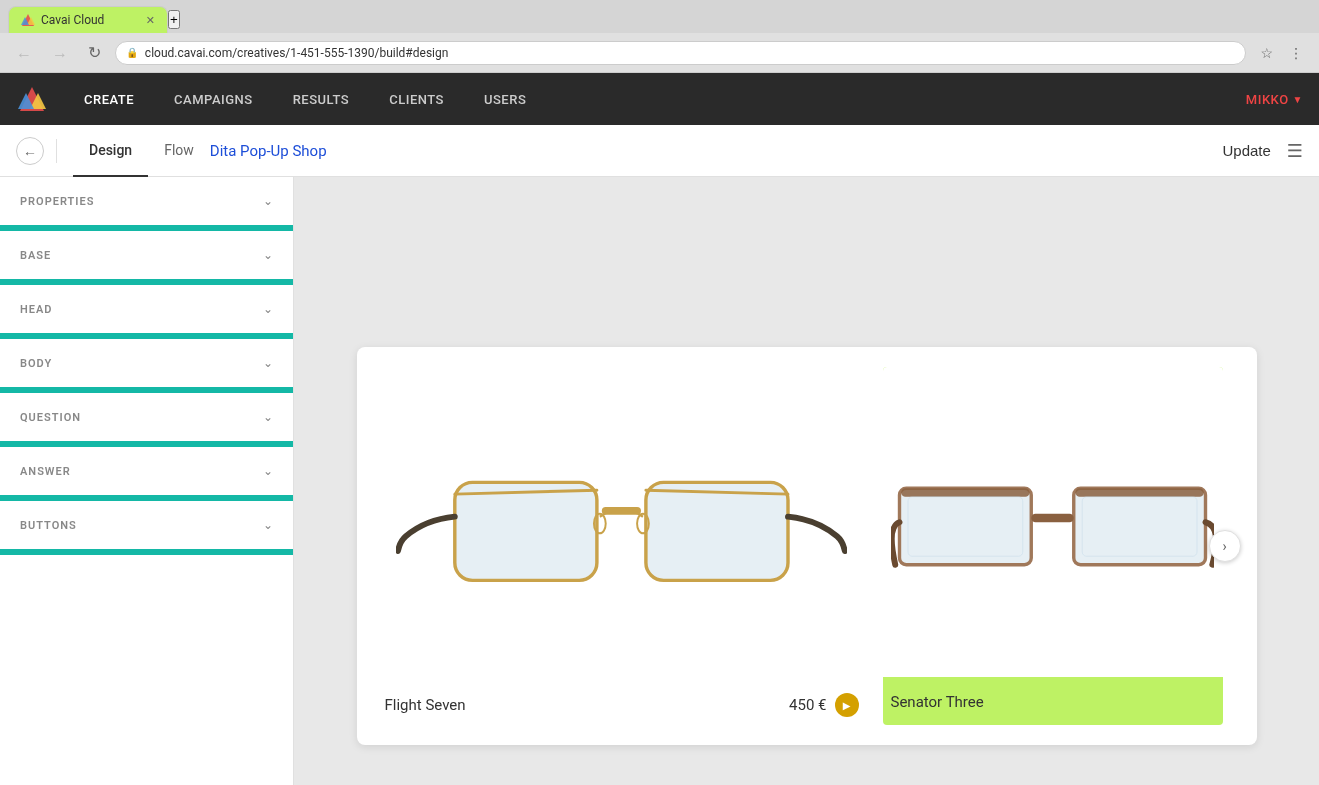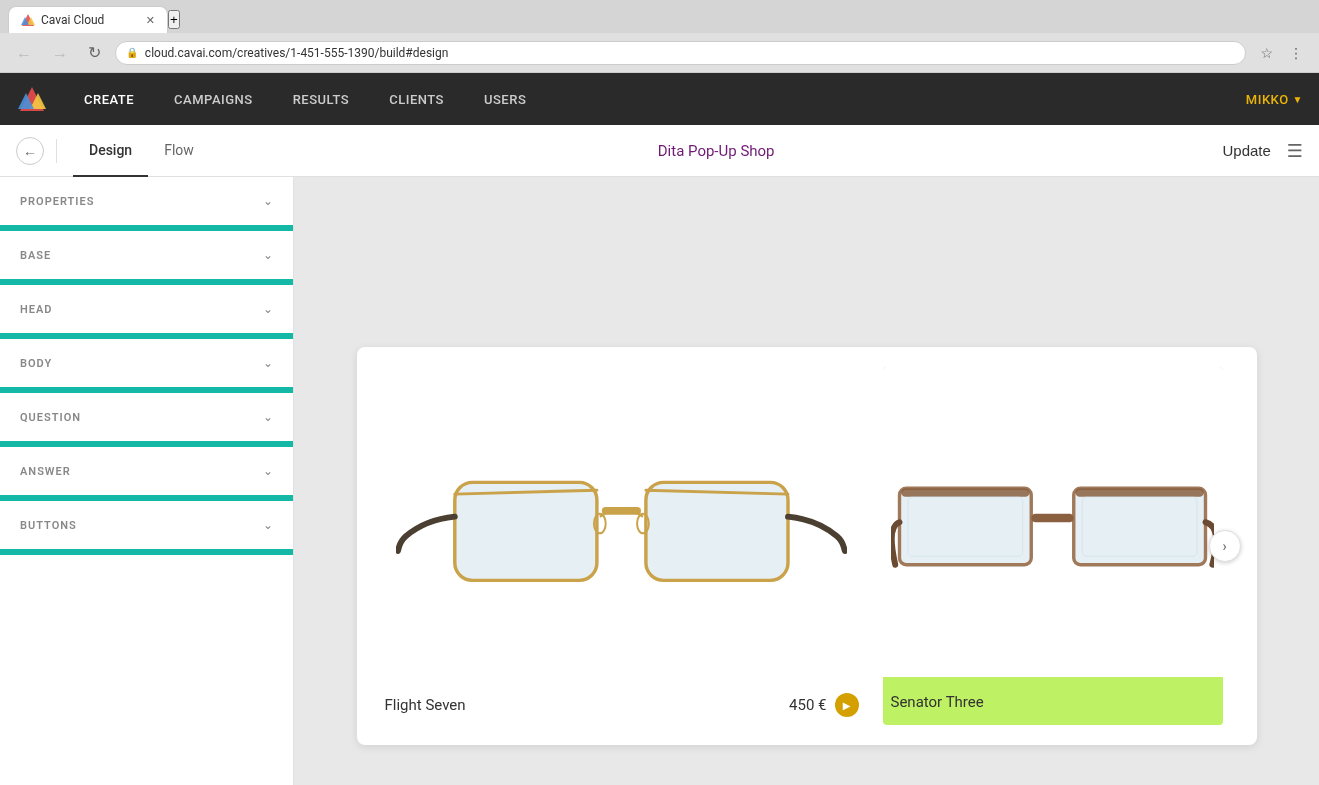"Cavai Cloud" .browser-tab { background: #ffffff -> #bef264 }
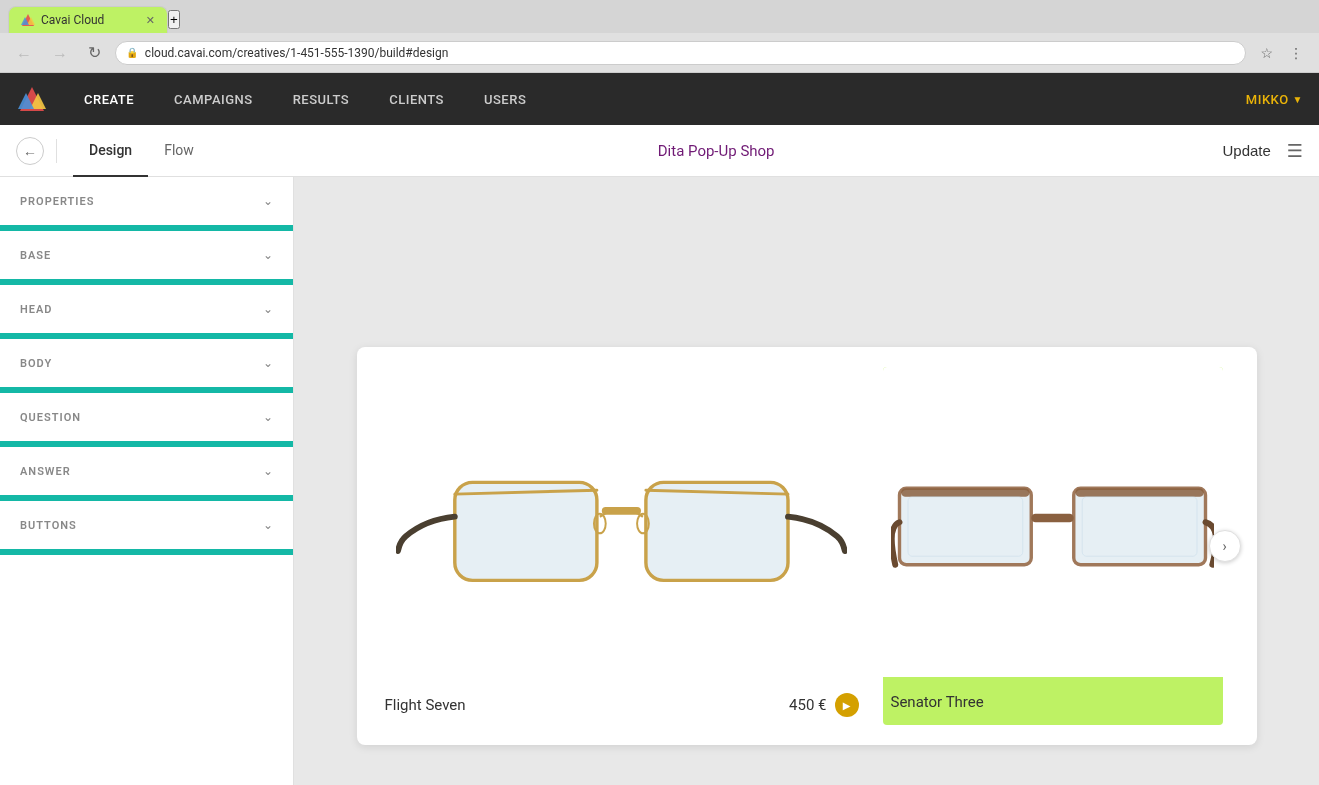"MIKKO" .user-menu { color: #eab308 -> #ef4444 }
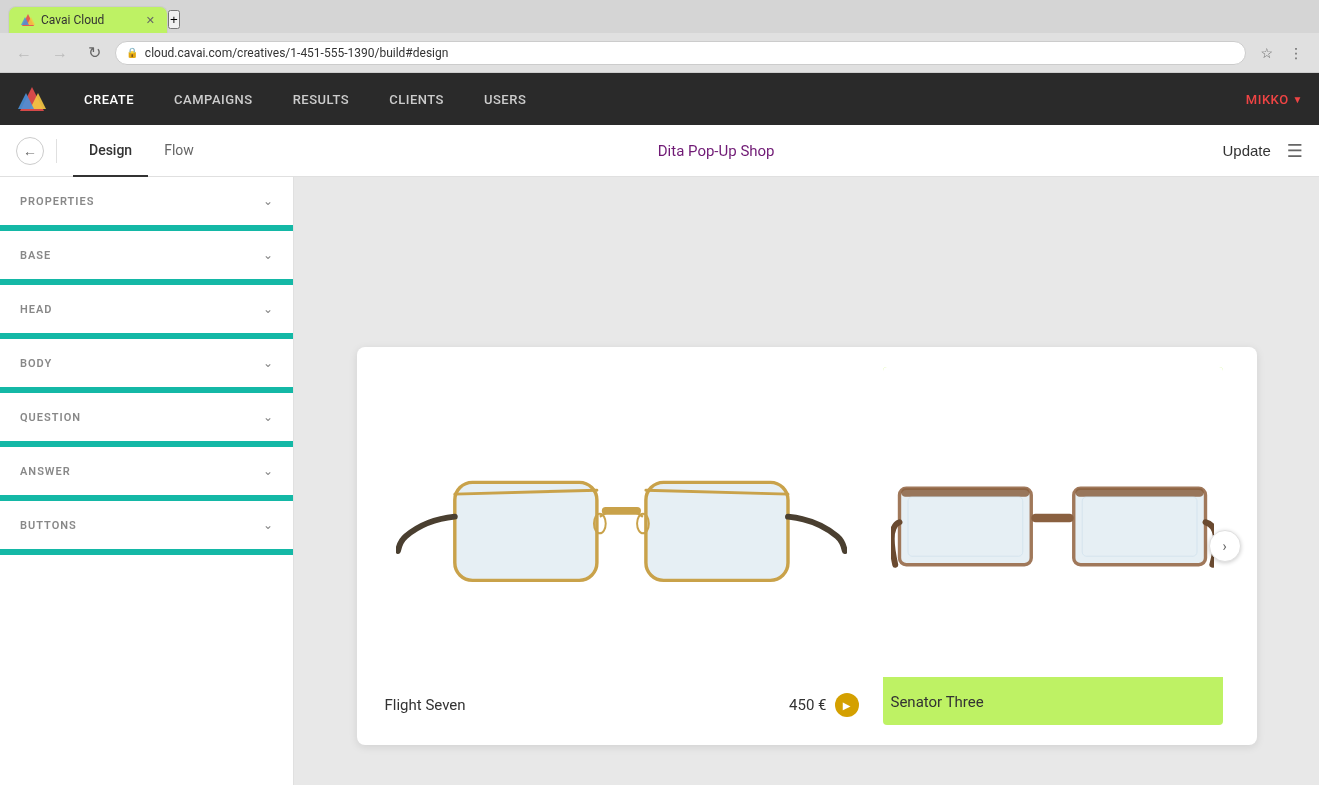"Dita Pop-Up Shop" .project-title { color: #701a75 -> #1d4ed8; text-align: center -> none }
